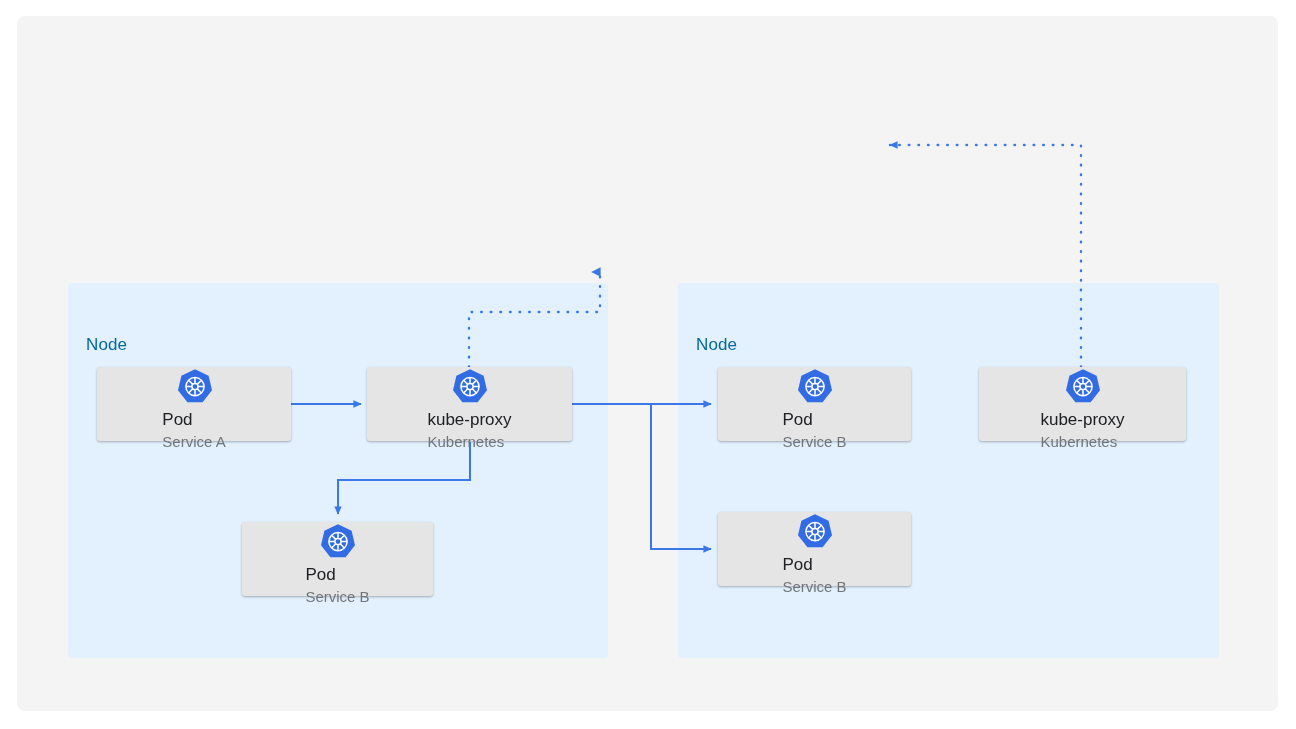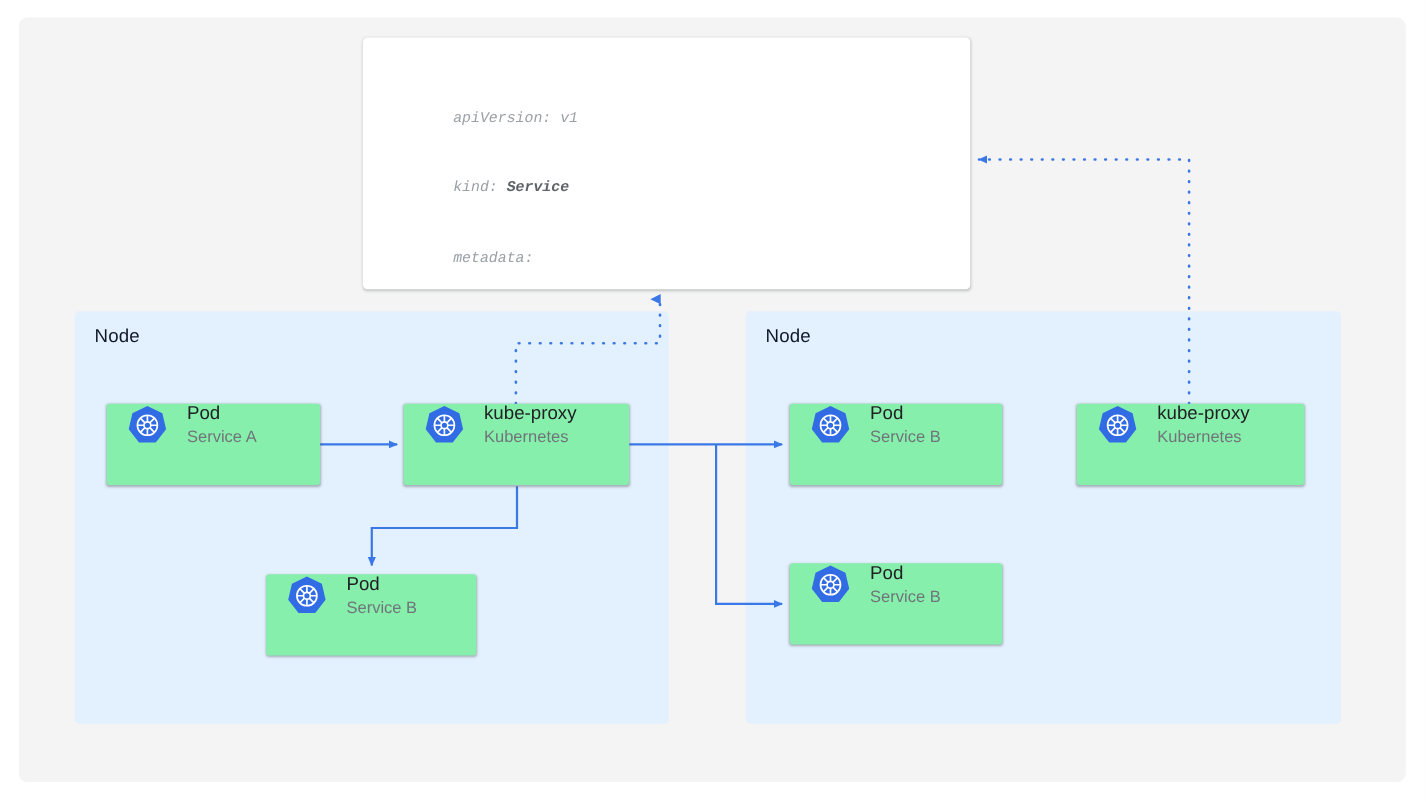"apiVersion: v1" div.yaml-card { html: <div> <div> <span><span>apiVersion: v1</span><b></b></span> <span><span>kind: </span><b>Service</b></span> <span><span>metadata:</span><b></b></span> </div> </div> -> none }
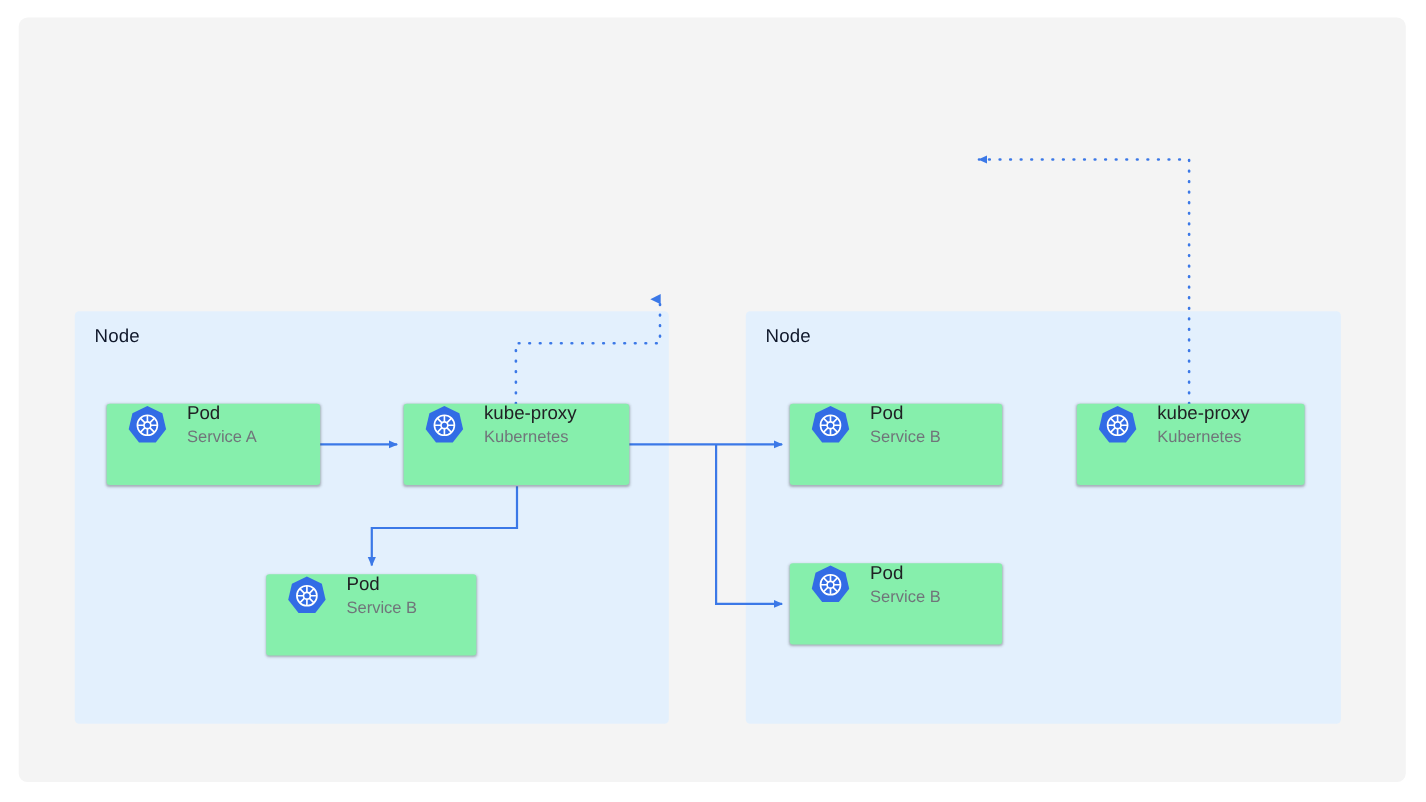"Node" .node-label { color: #0f172a -> #0369a1; margin-top: none -> 39px }
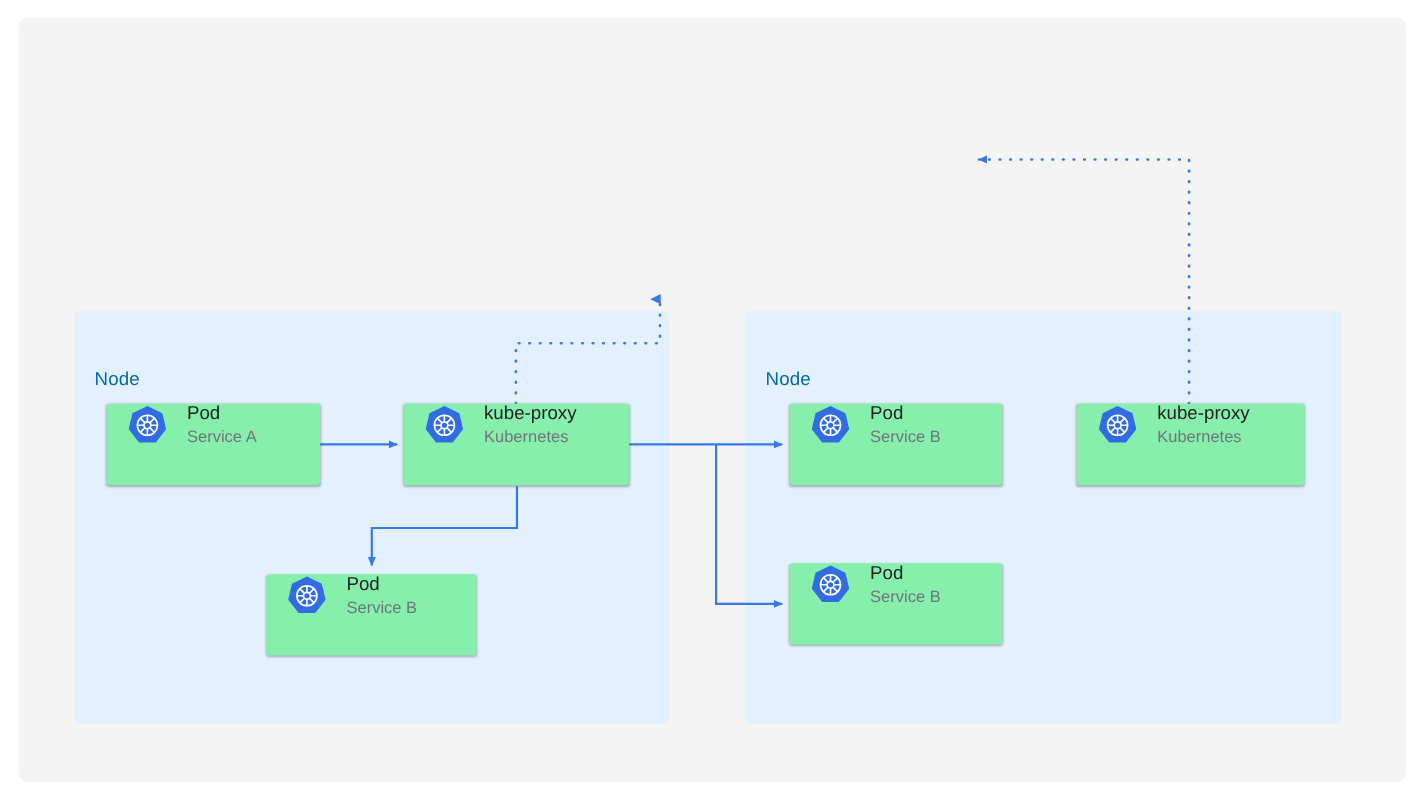"Pod" .card { align-items: flex-start -> center; background: #86efac -> #e5e5e5; flex-direction: none -> column }
